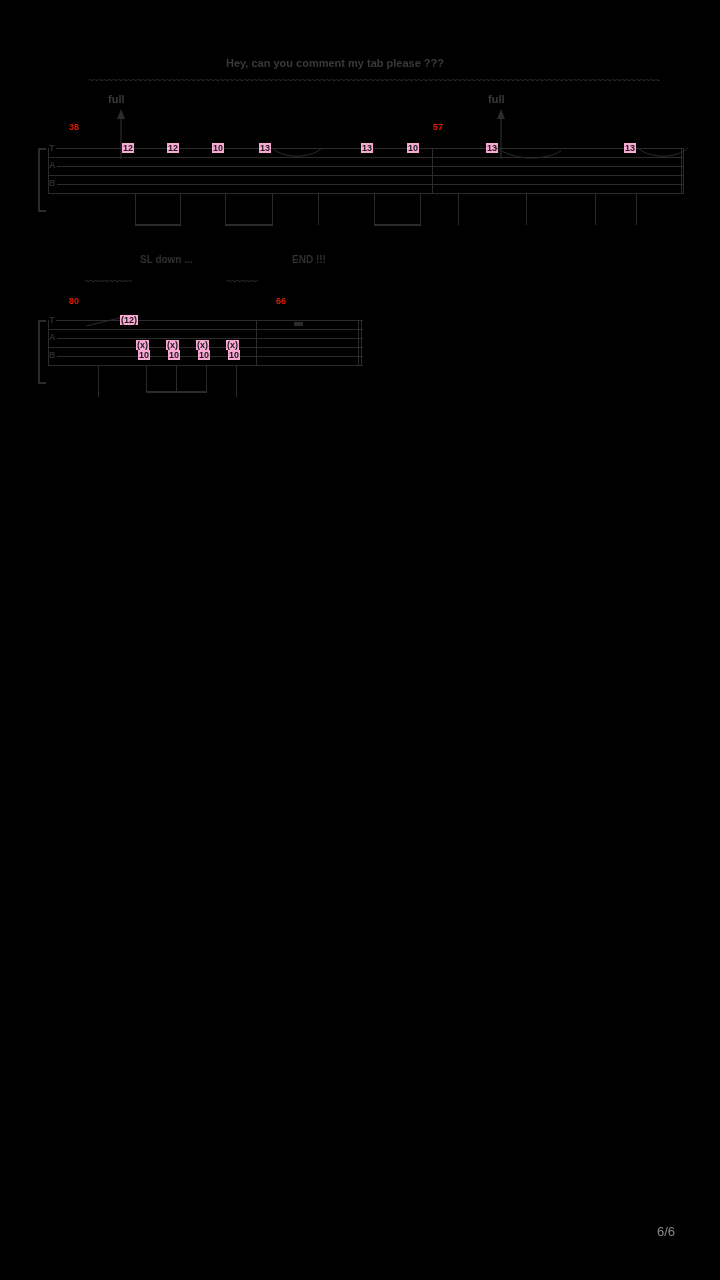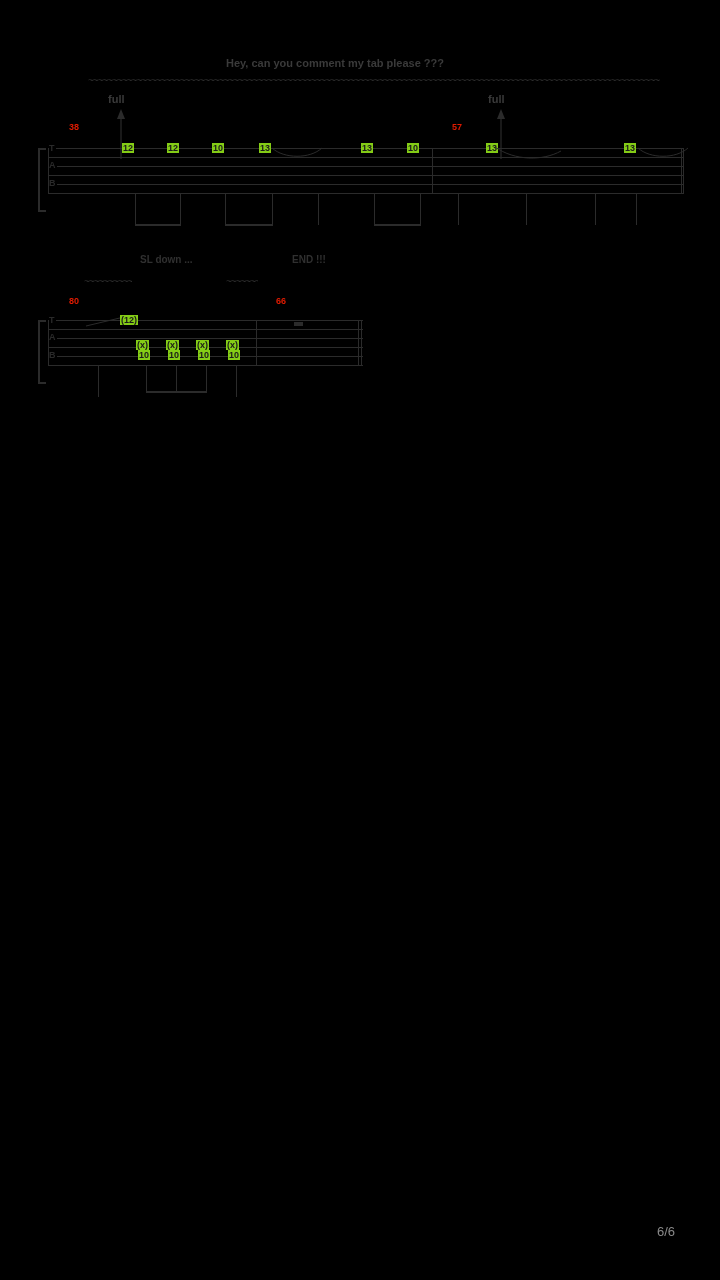"57" div.abs { margin-left: 19px -> none }
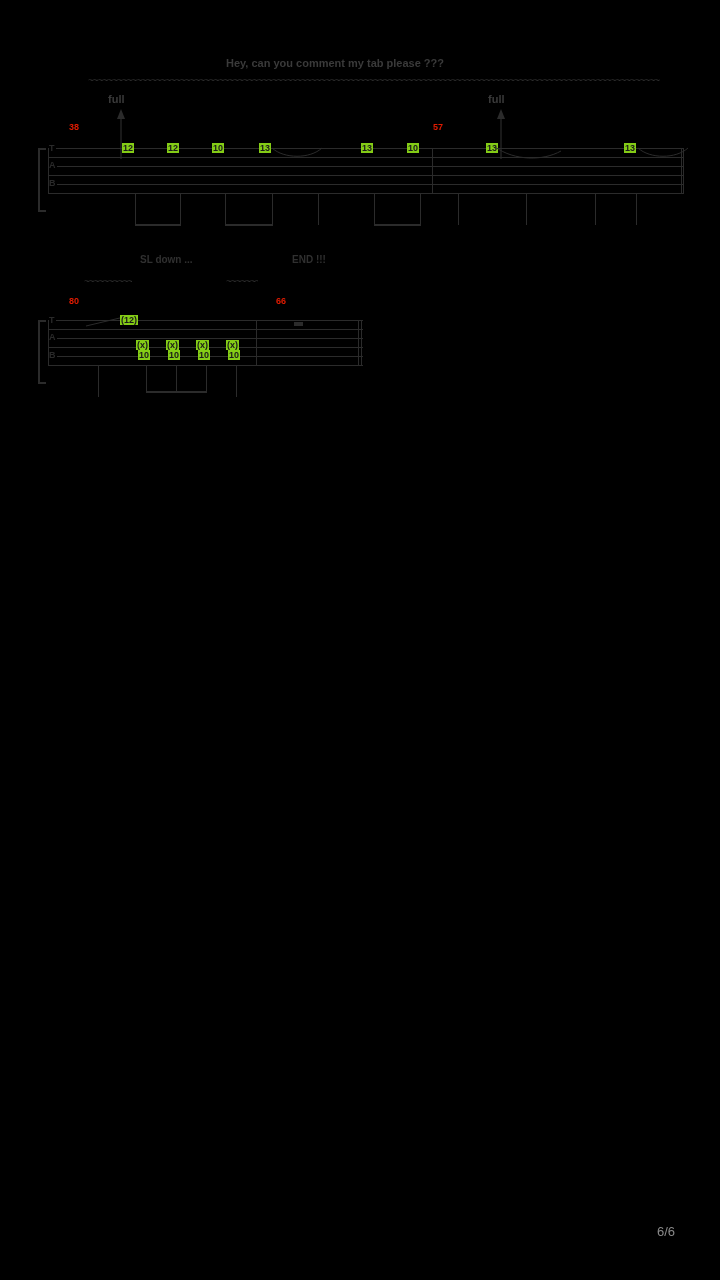"12" .fret { background: #84cc16 -> #f9a8d4 }
